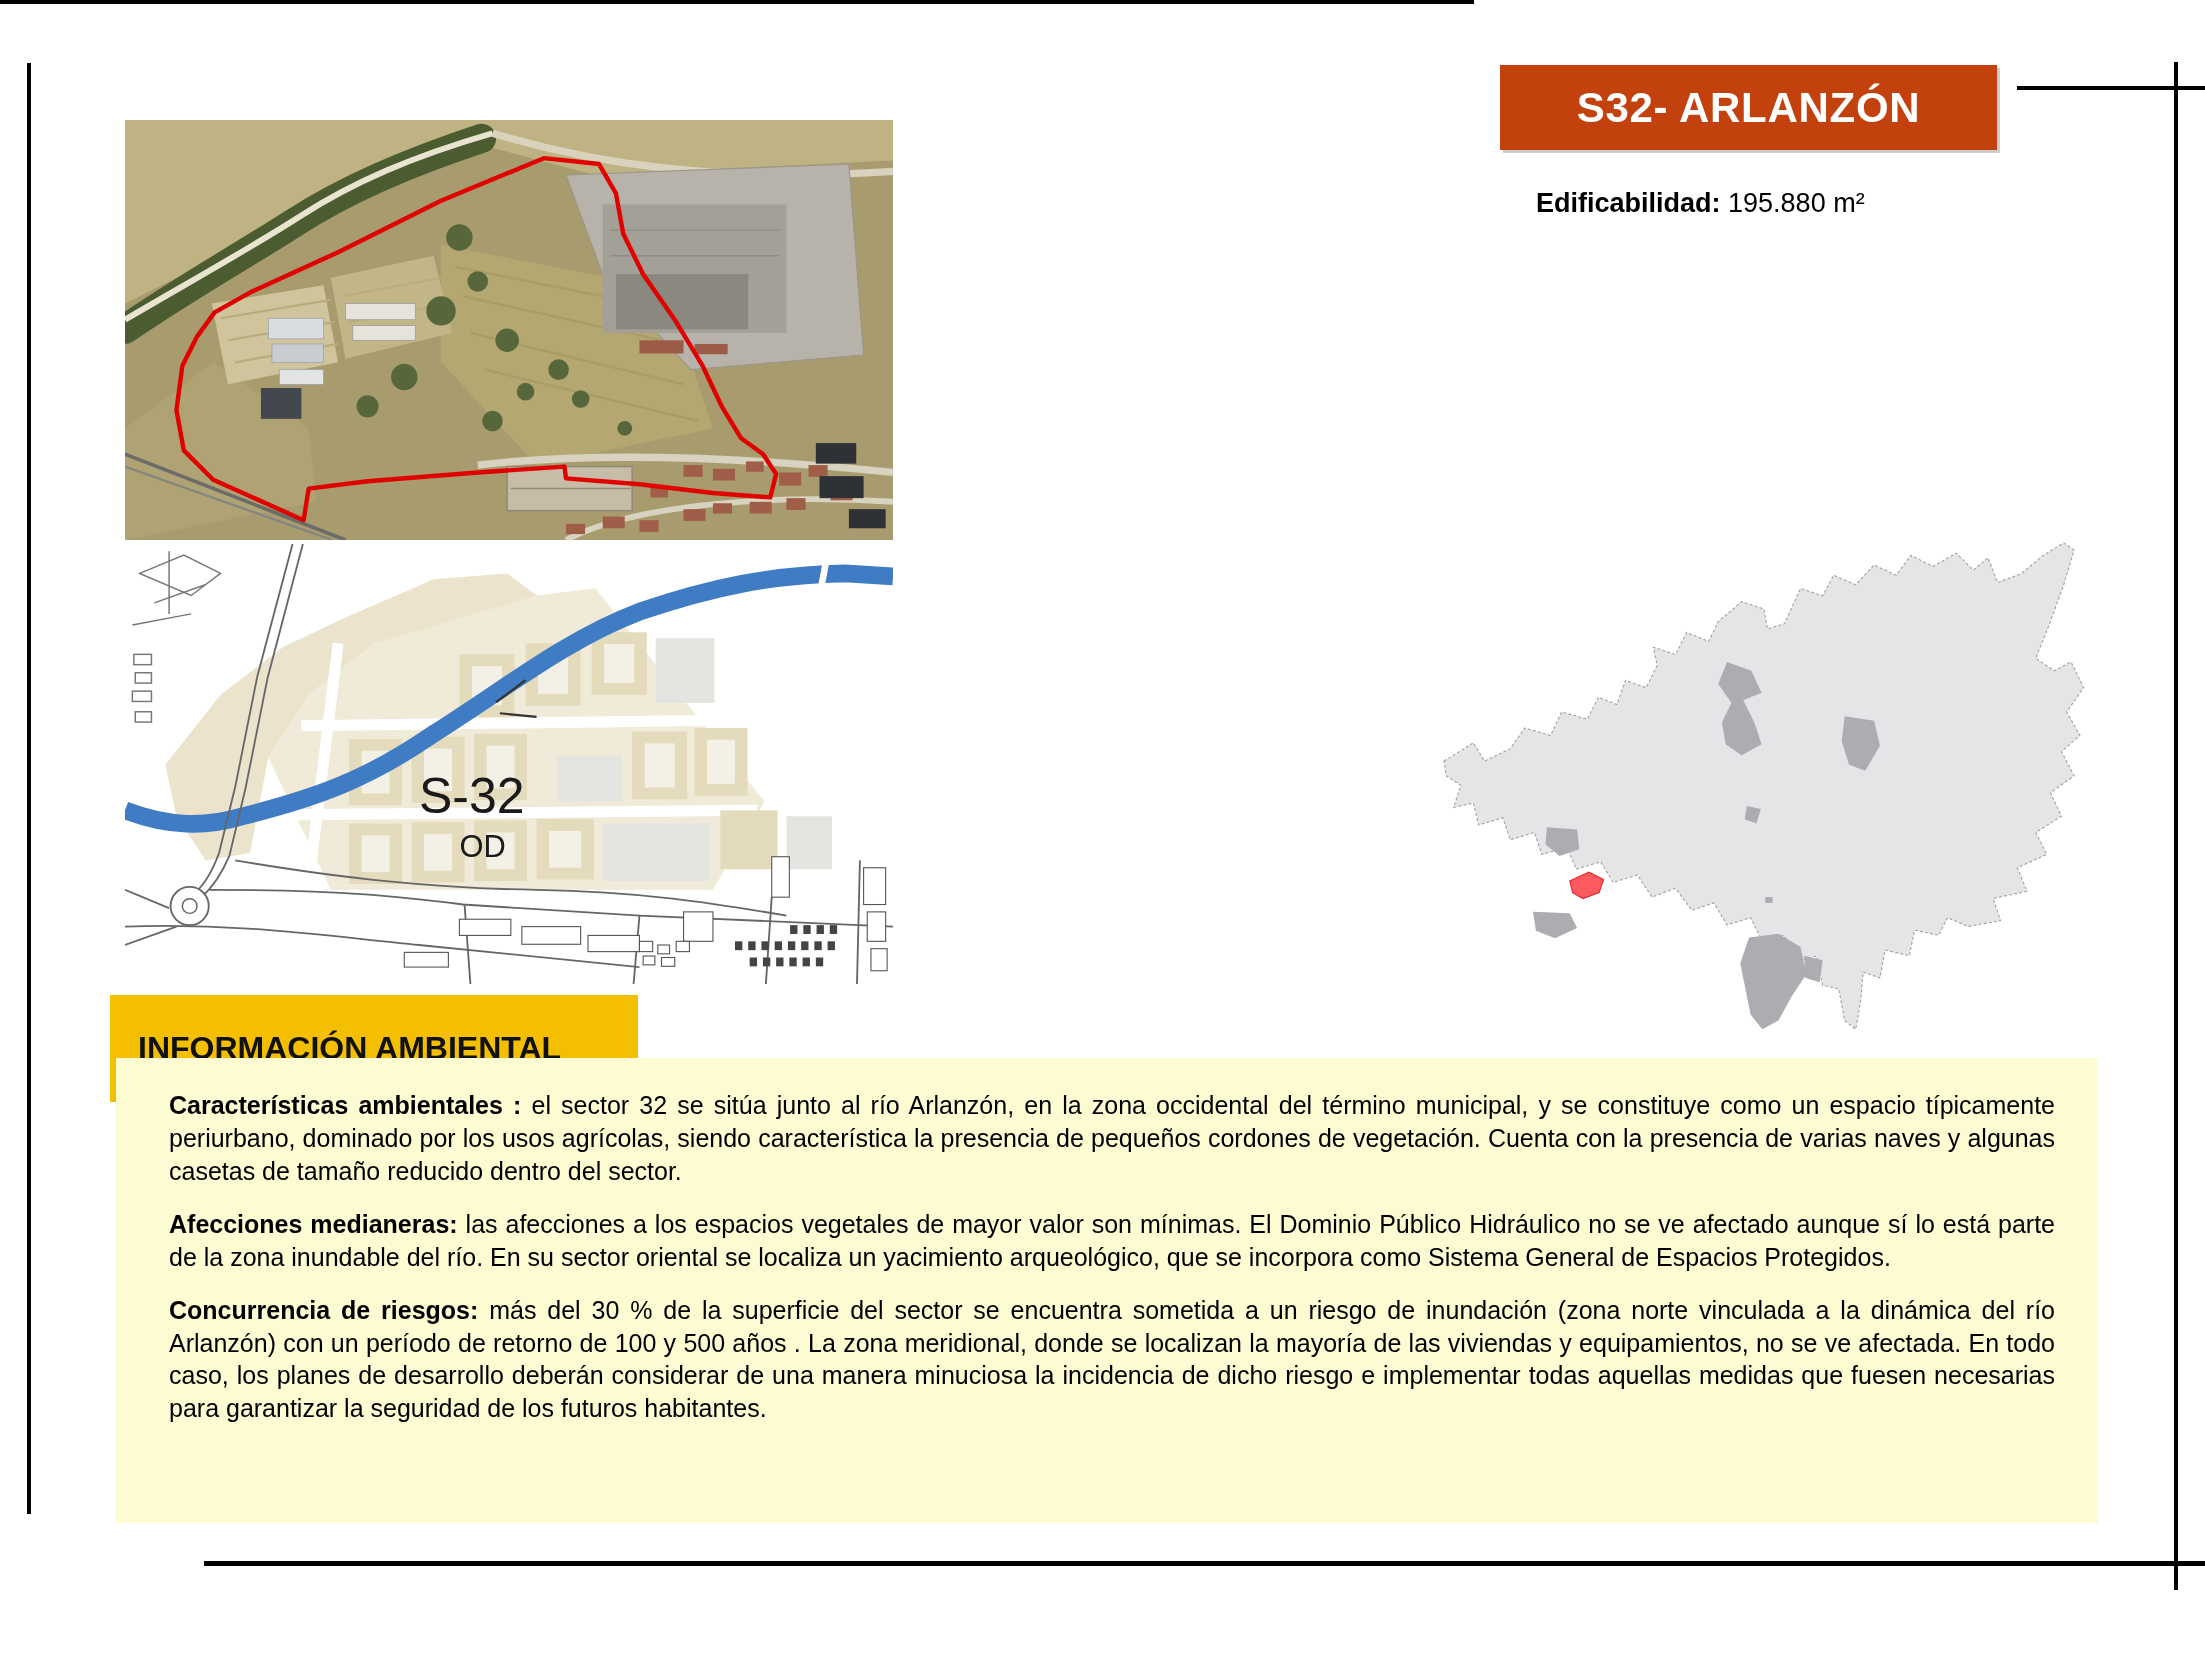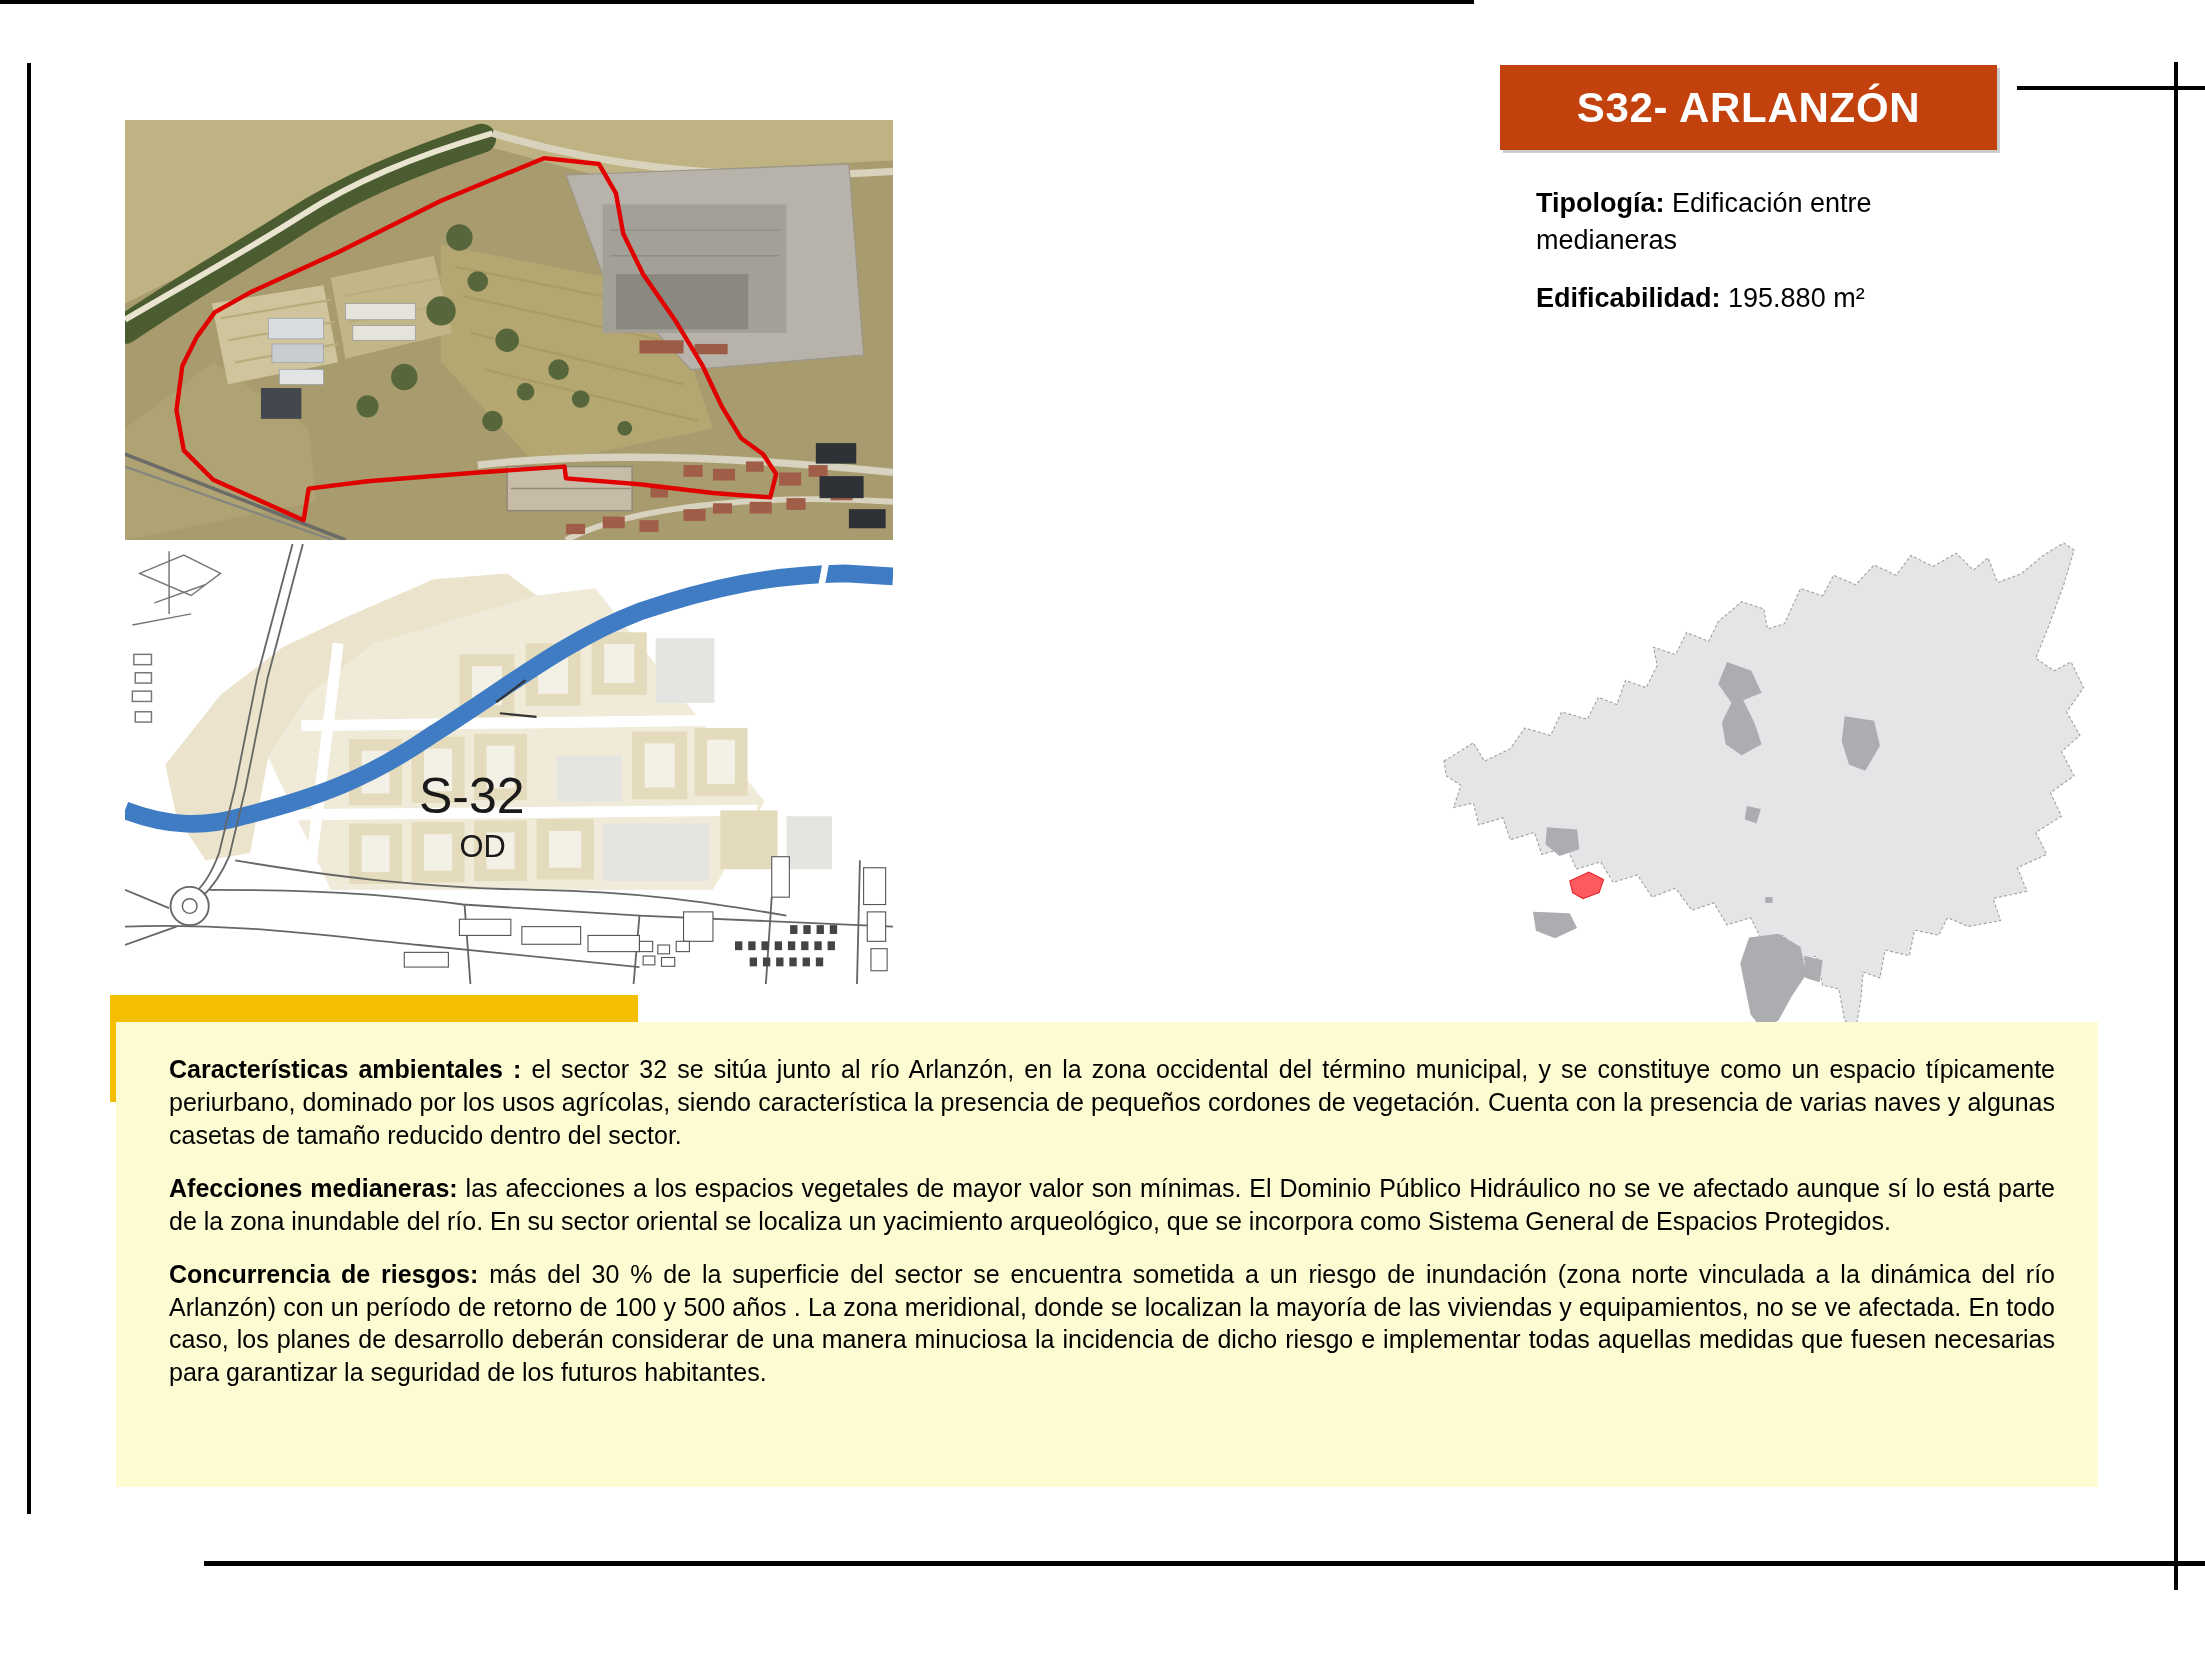"Tipología: Edificación entre medianeras" p { html: <p><b>Tipología:</b> <span>Edificación entre medianeras</span></p> -> none }
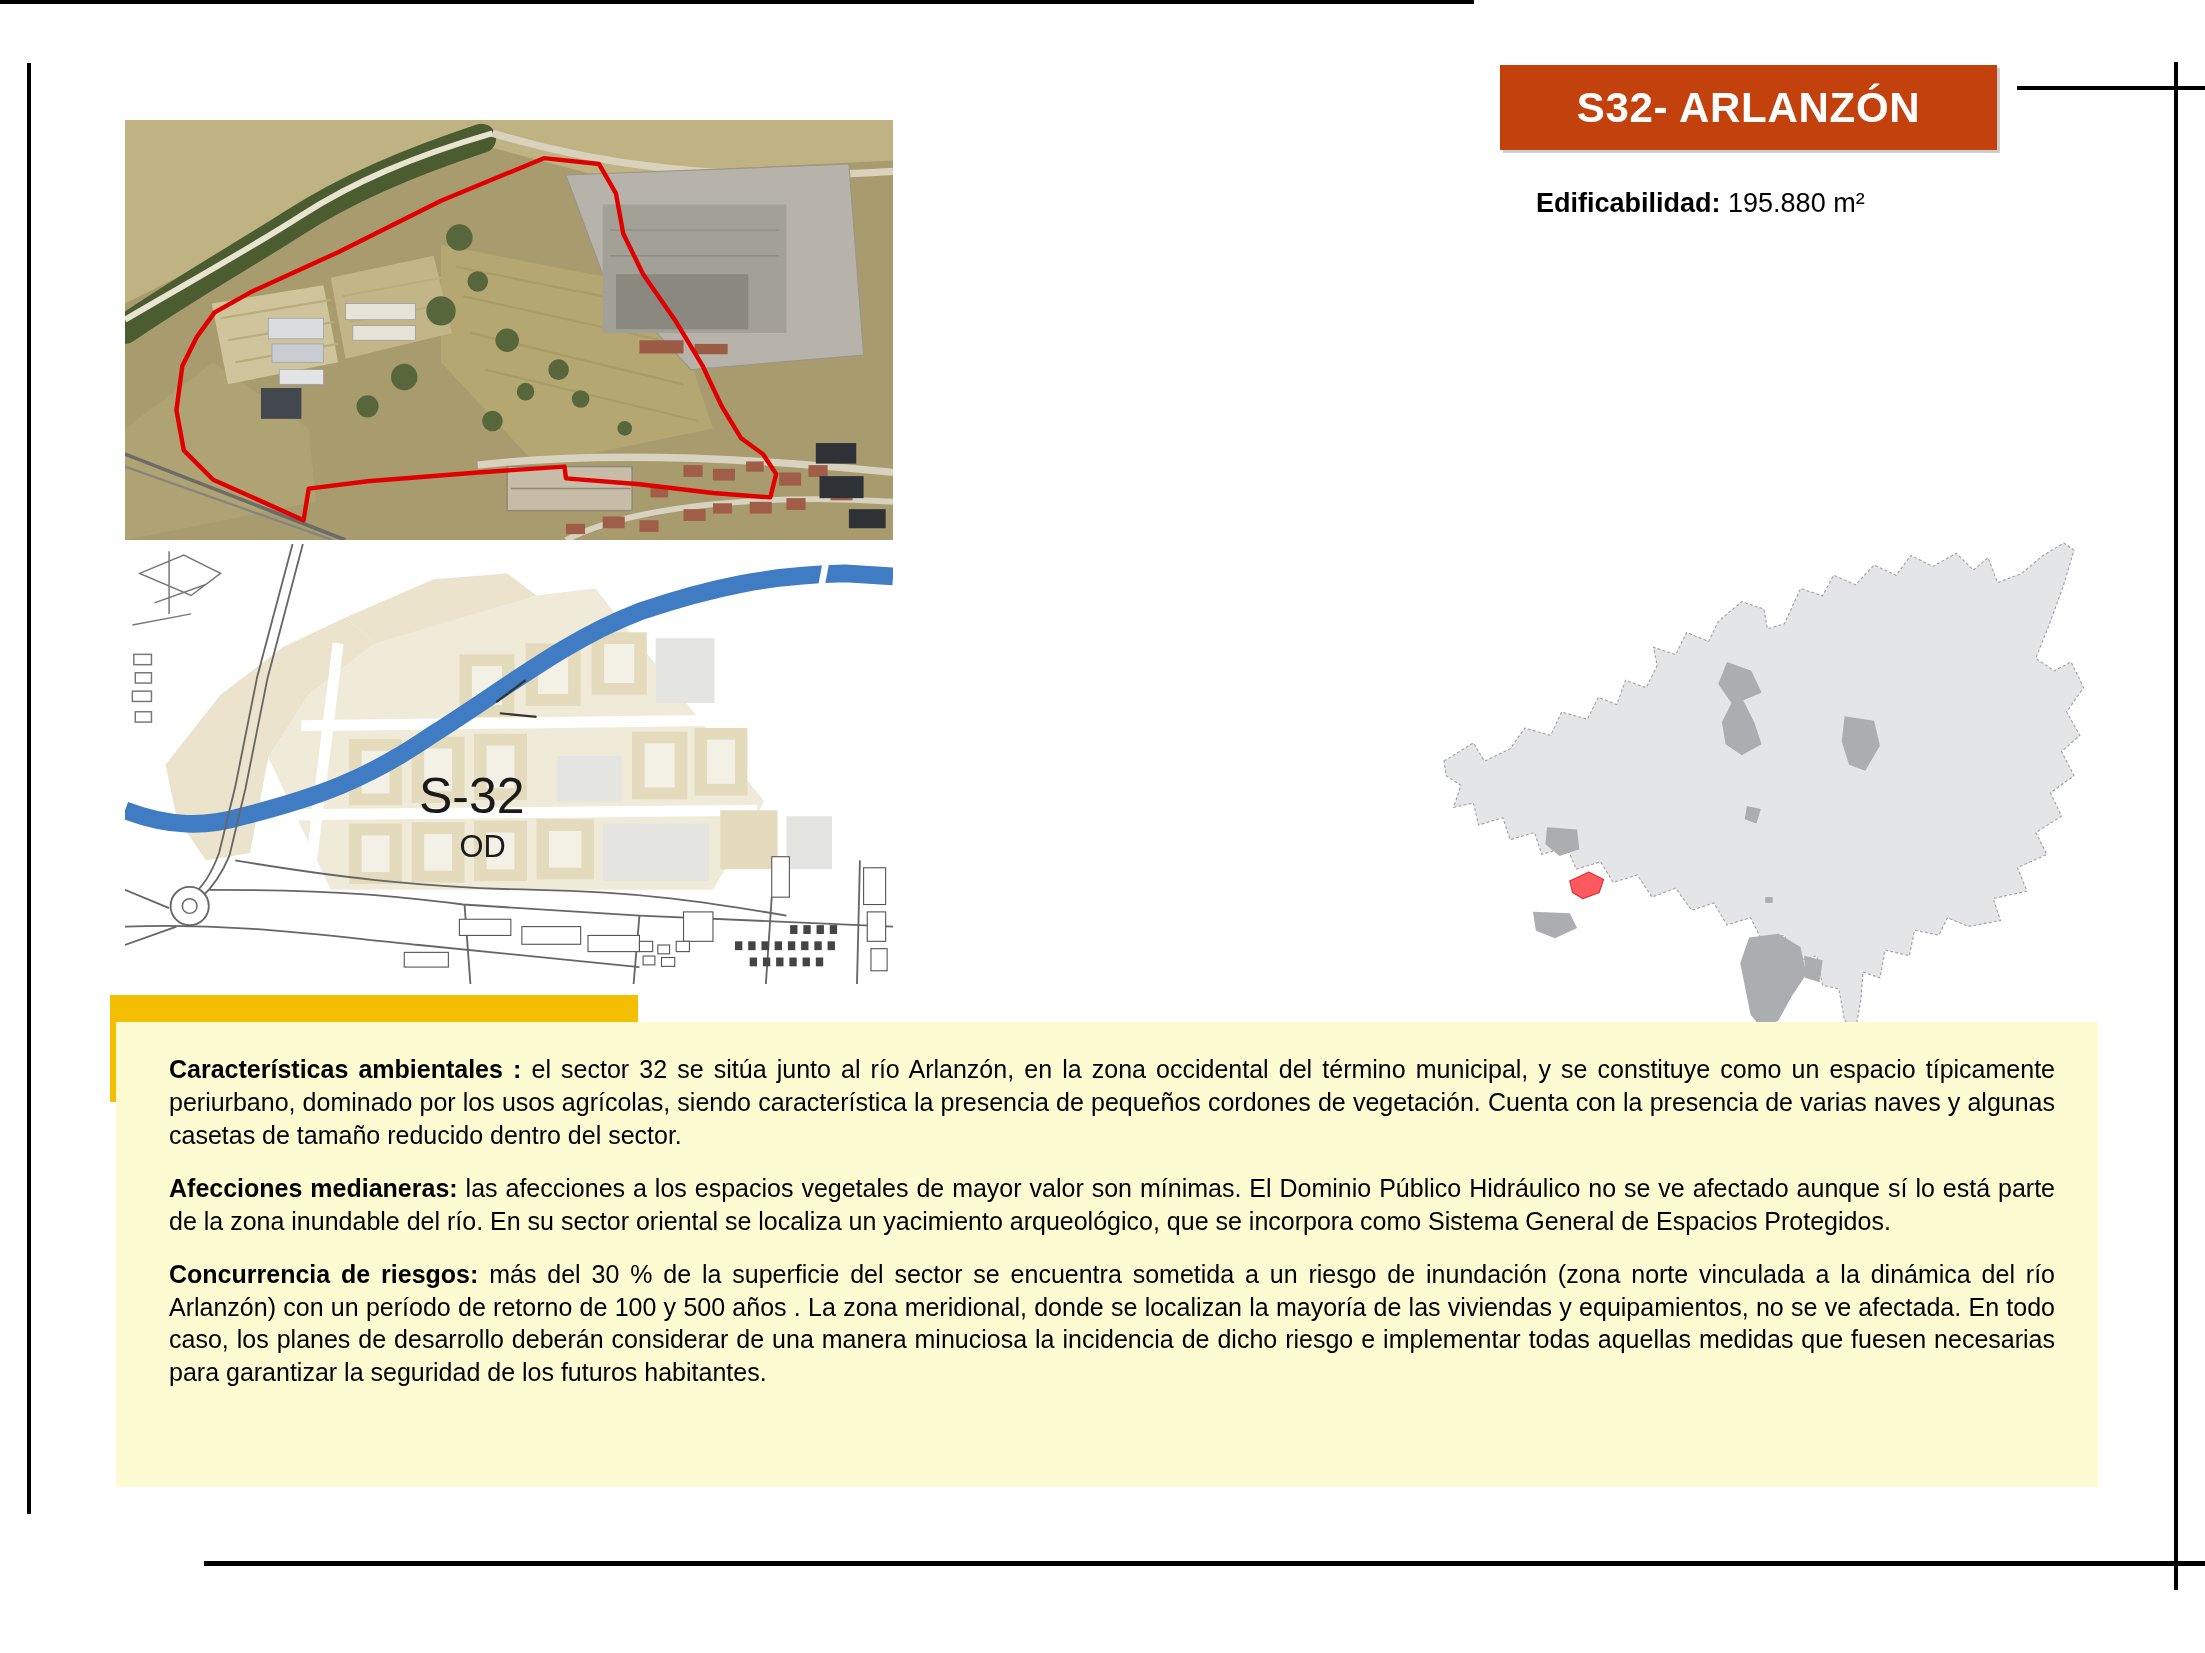"Características ambientales : el sector" .env-box { top: 1022px -> 1058px }
